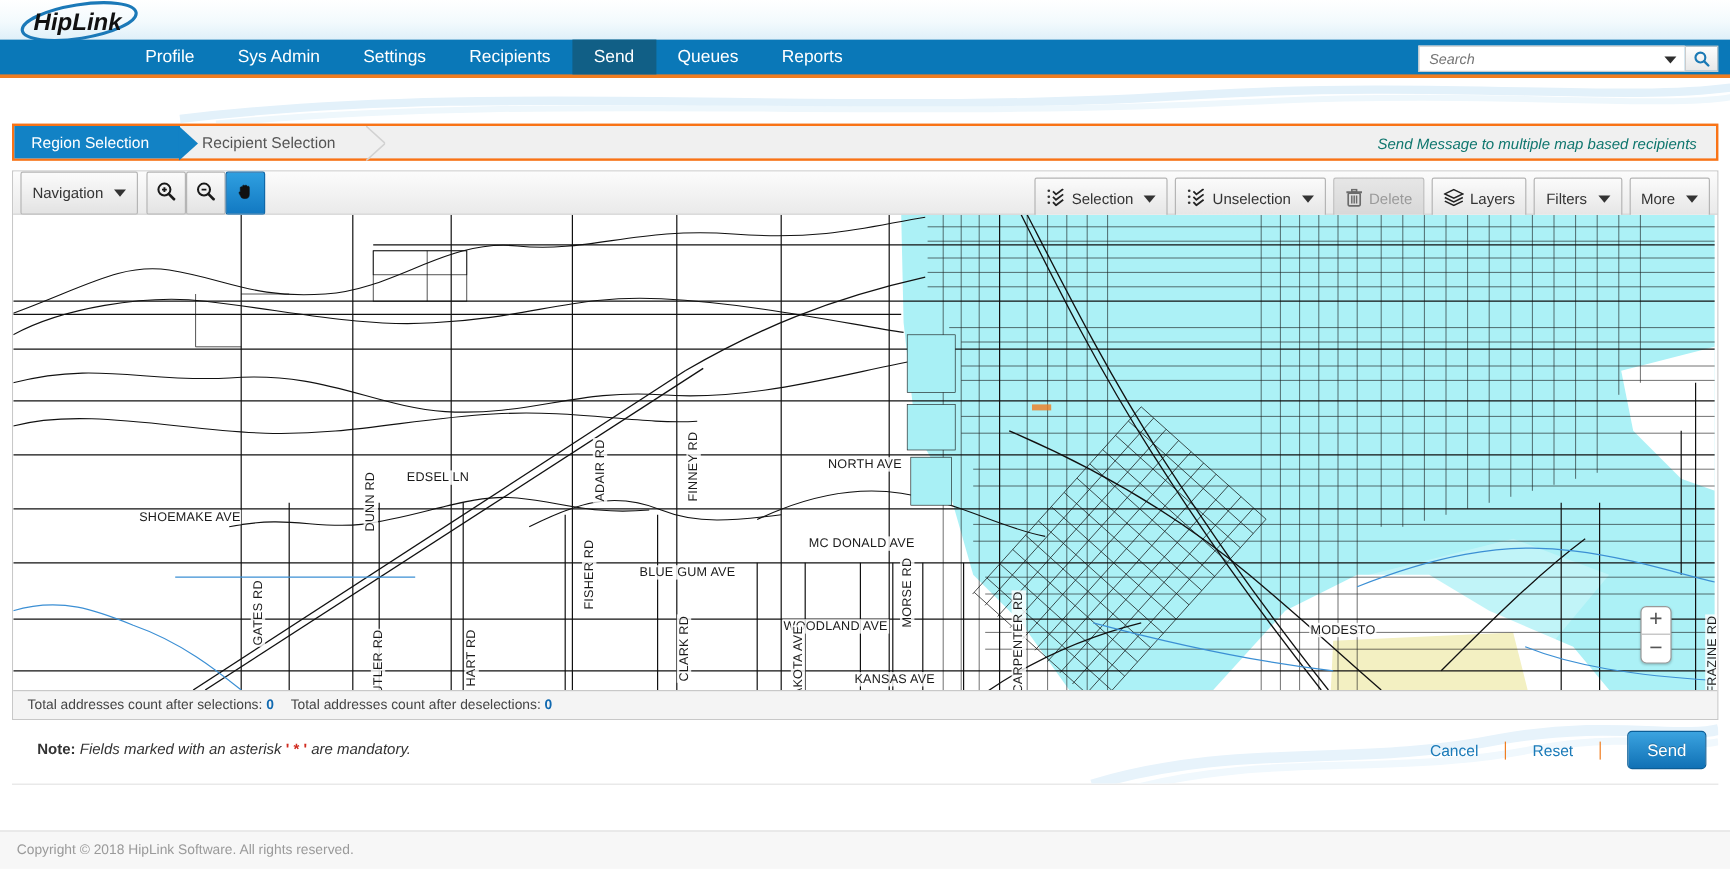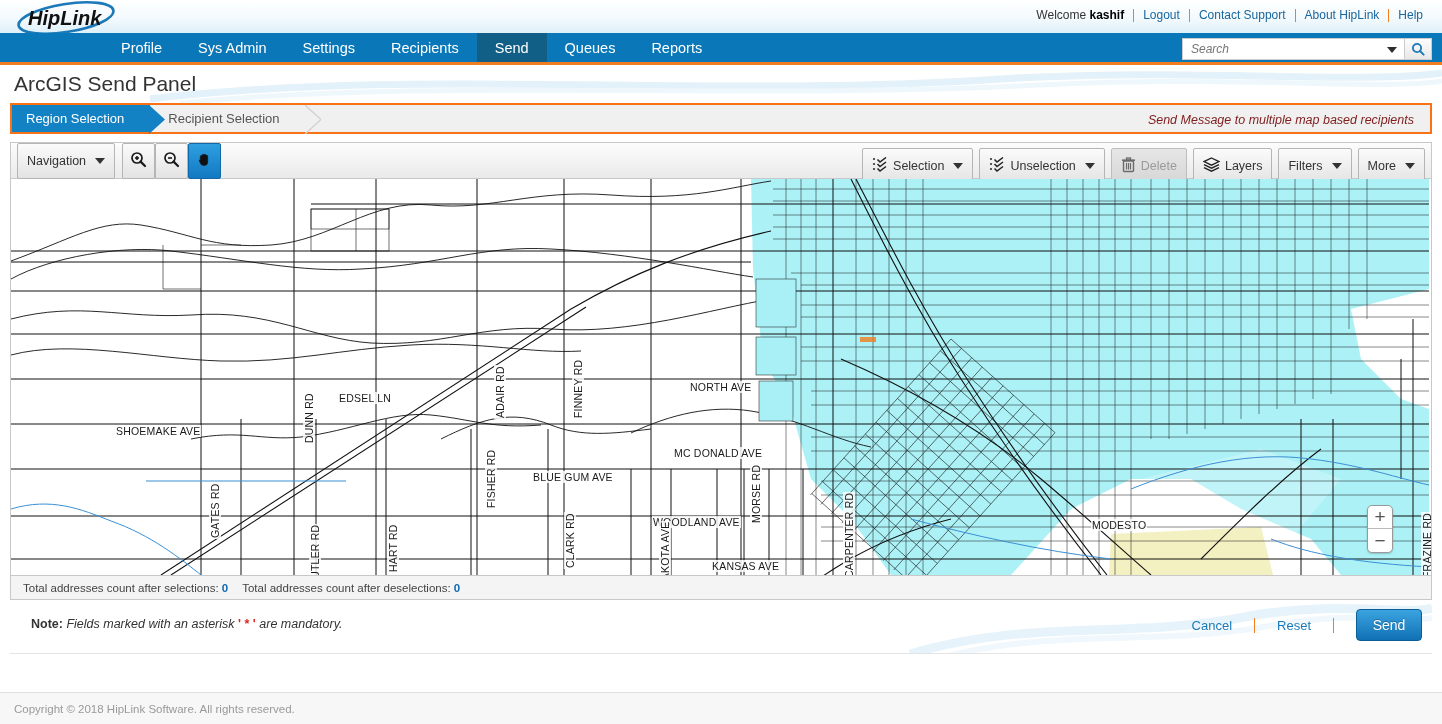"Welcome kashif" div.header-links { html: <div> <span> <span>Welcome</span> <b>kashif</b> </span> <span></span> <a>Logout</a> <span></span> <a>Contact Support</a> <span></span> <a>About HipLink</a> <span></span> <a>Help</a> </div> -> none }
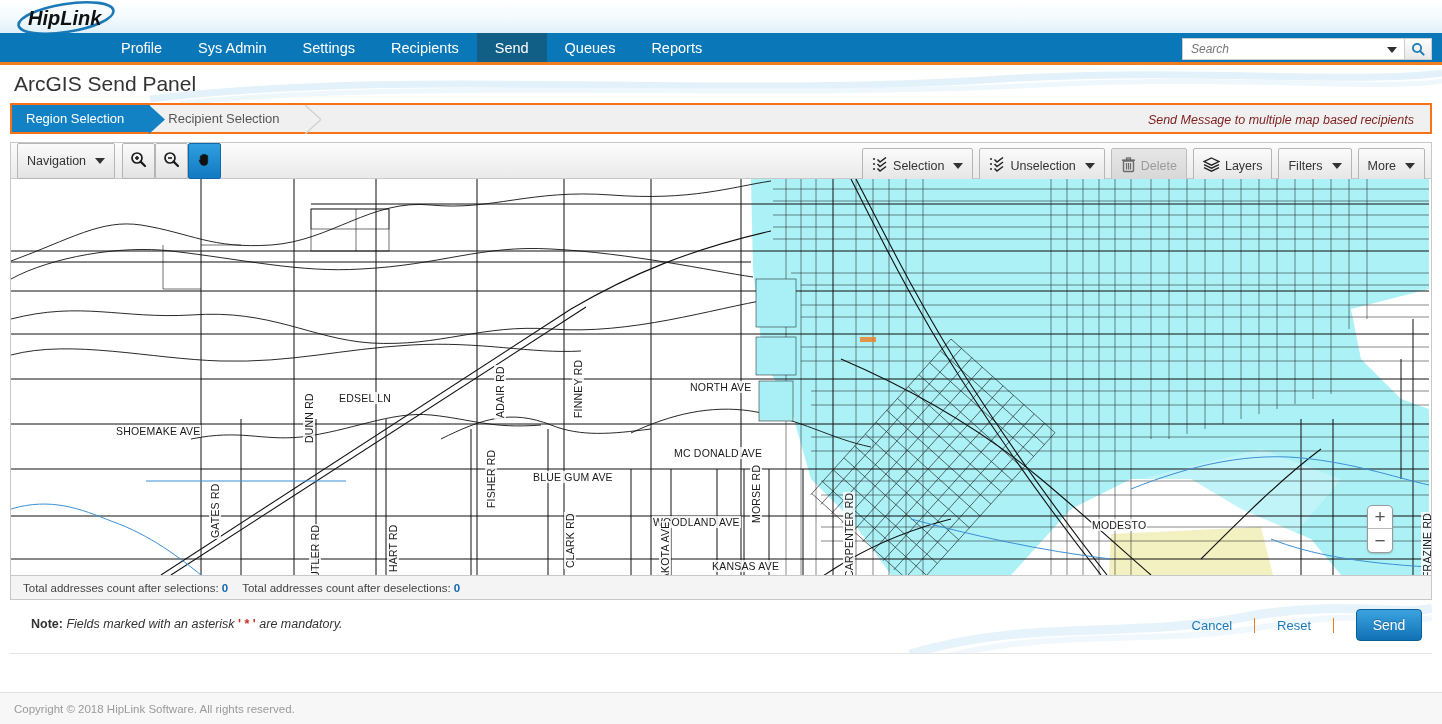"ArcGIS Send Panel" div.page-title { html: <div>ArcGIS Send Panel</div> -> none }
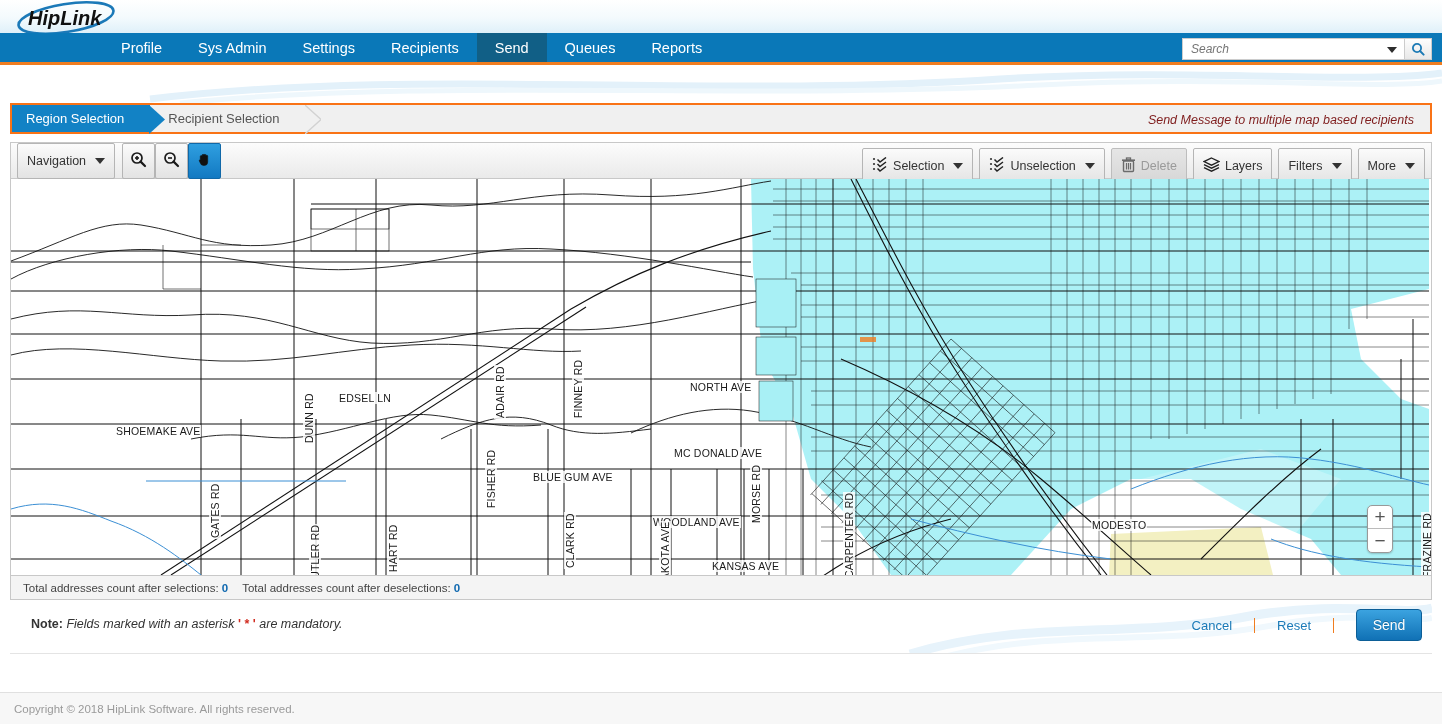"Send Message to multiple map" .step-caption { color: #7f1d1d -> #0f766e }
